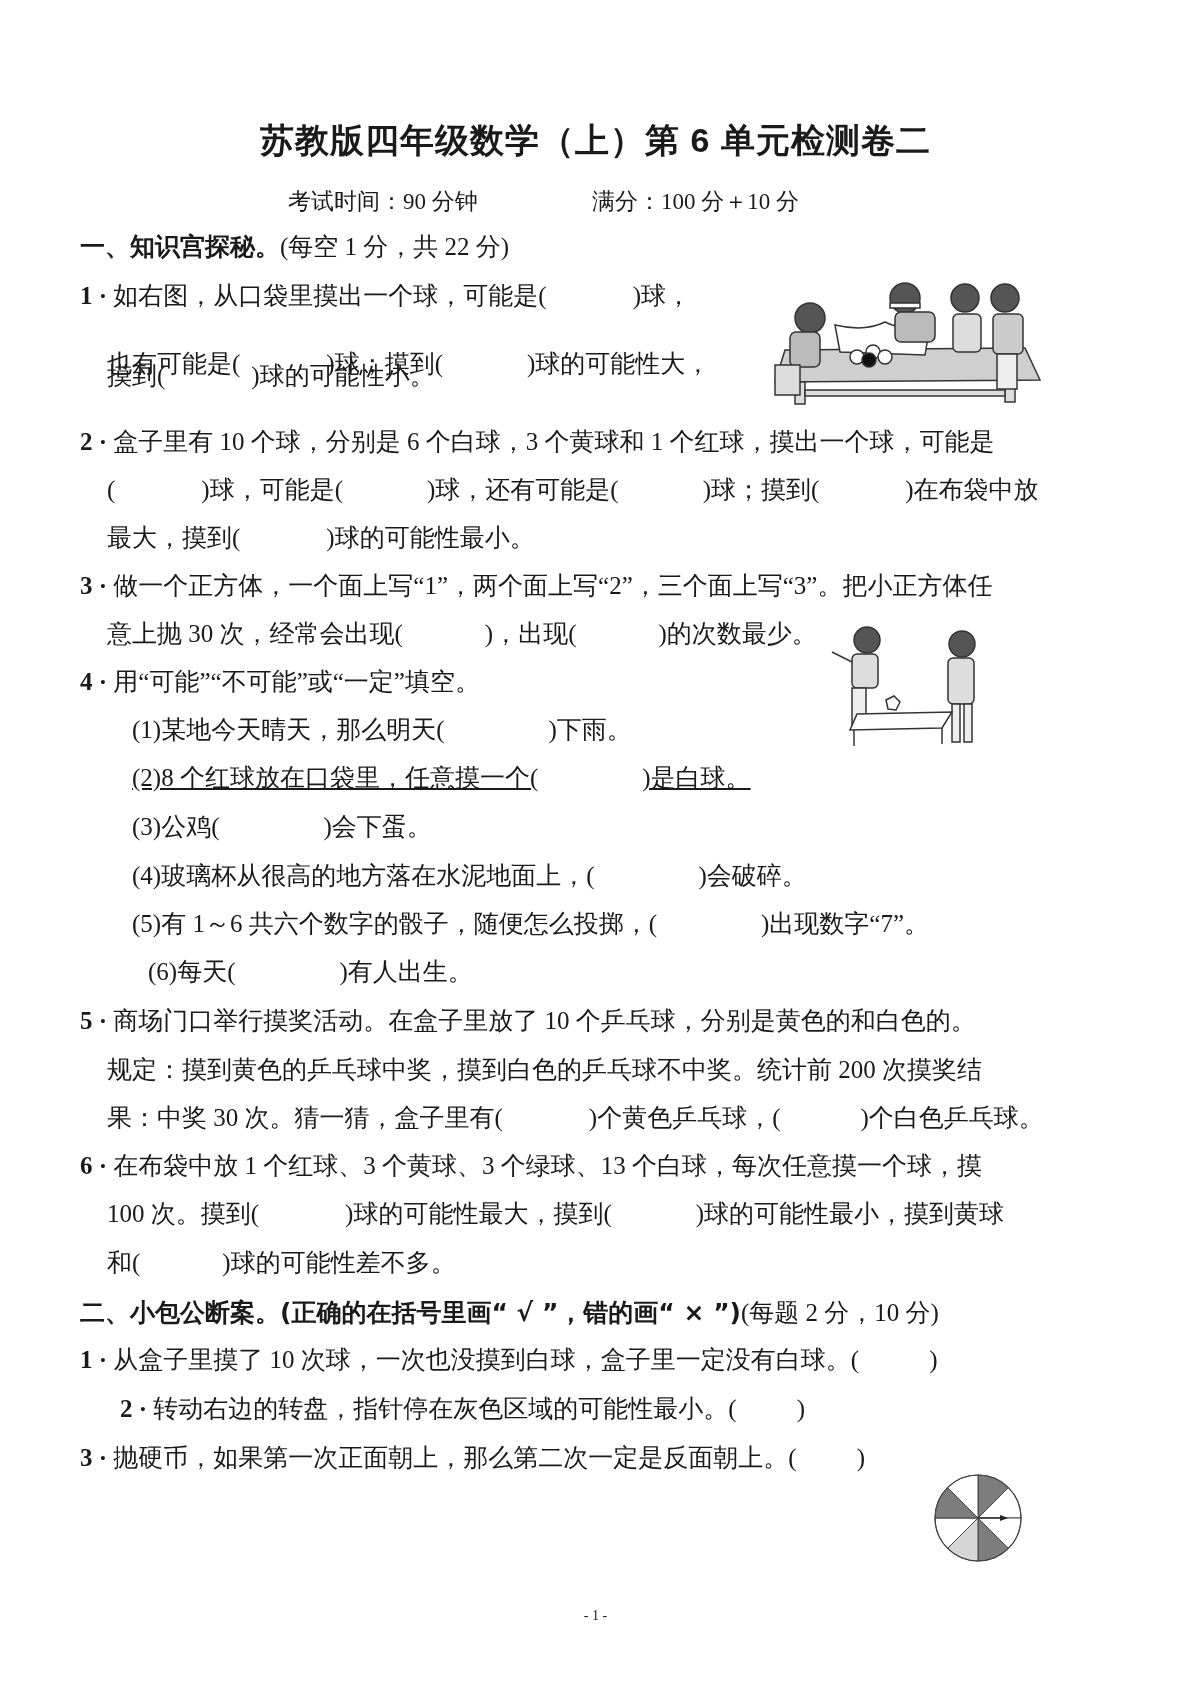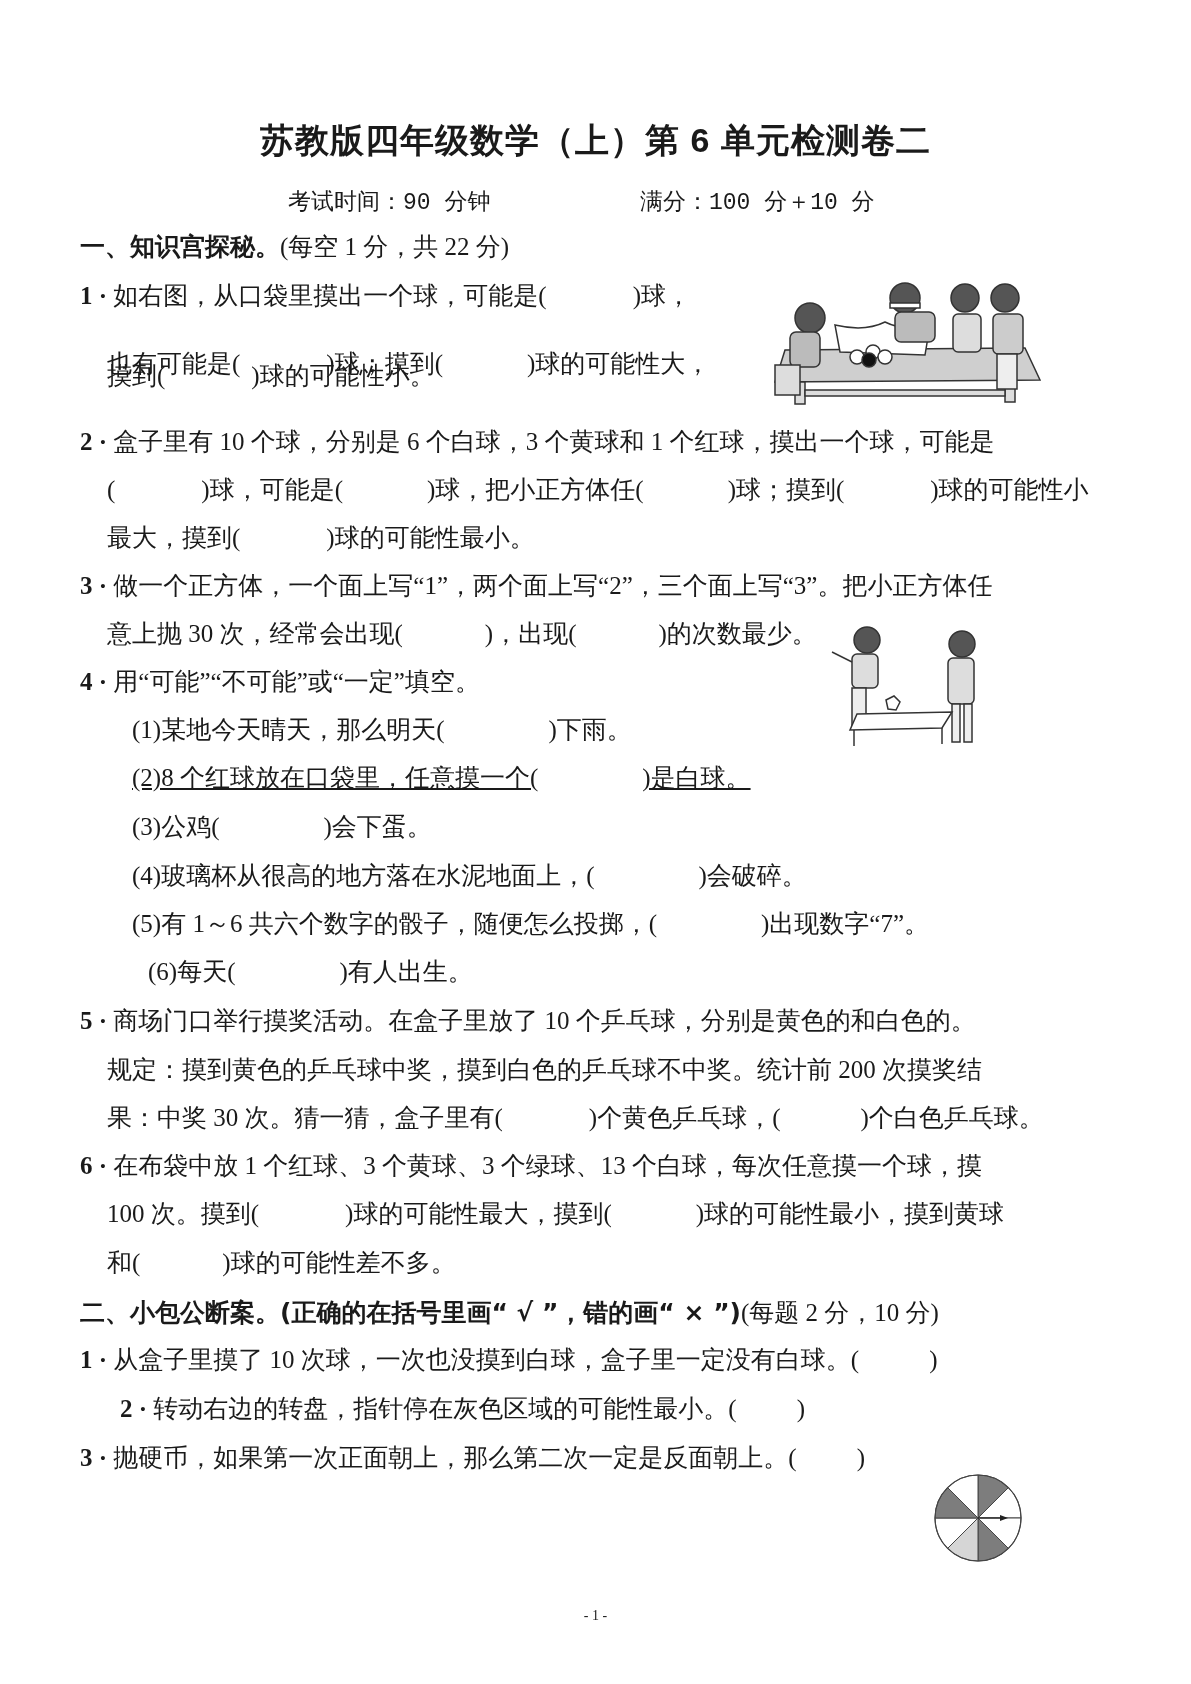"考试时间：90 分钟" .subtitle { font-family: Liberation Mono, monospace -> Liberation Serif, serif }
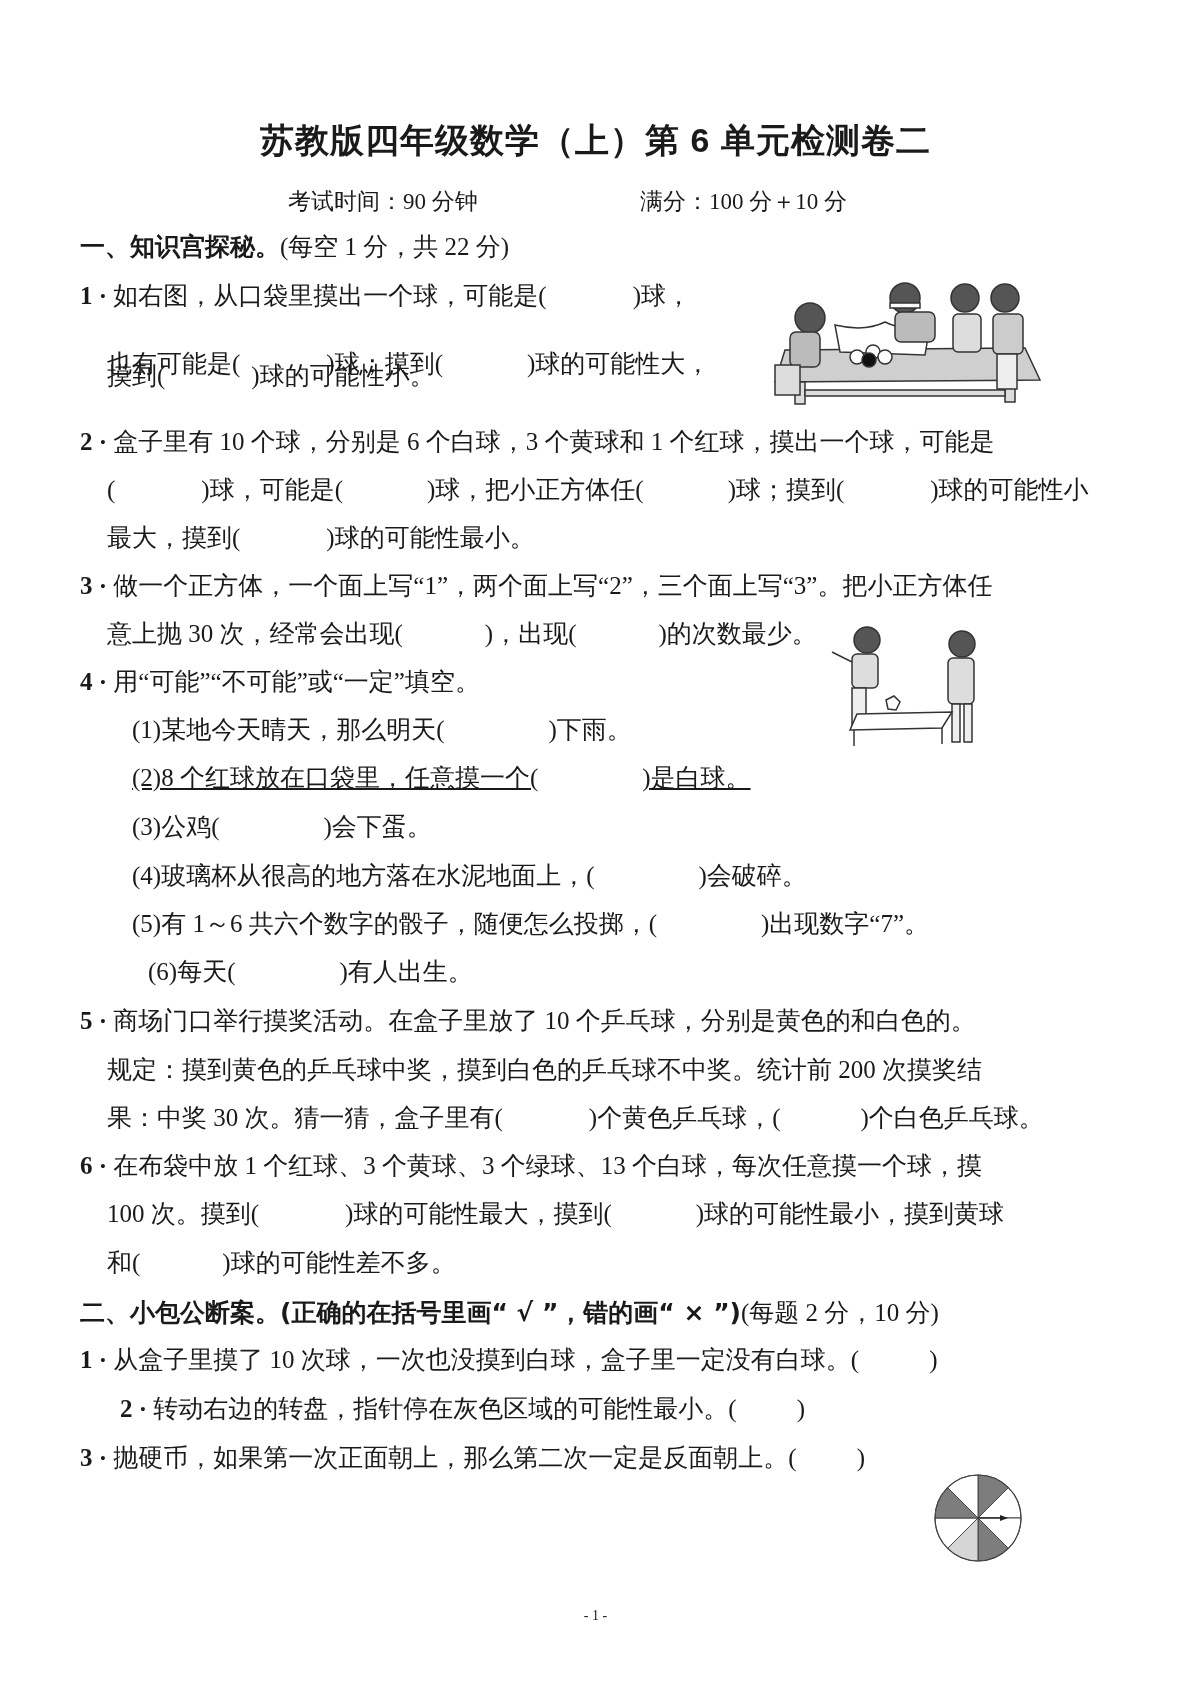"满分：100 分＋10 分" div.abs { margin-left: 48px -> none }
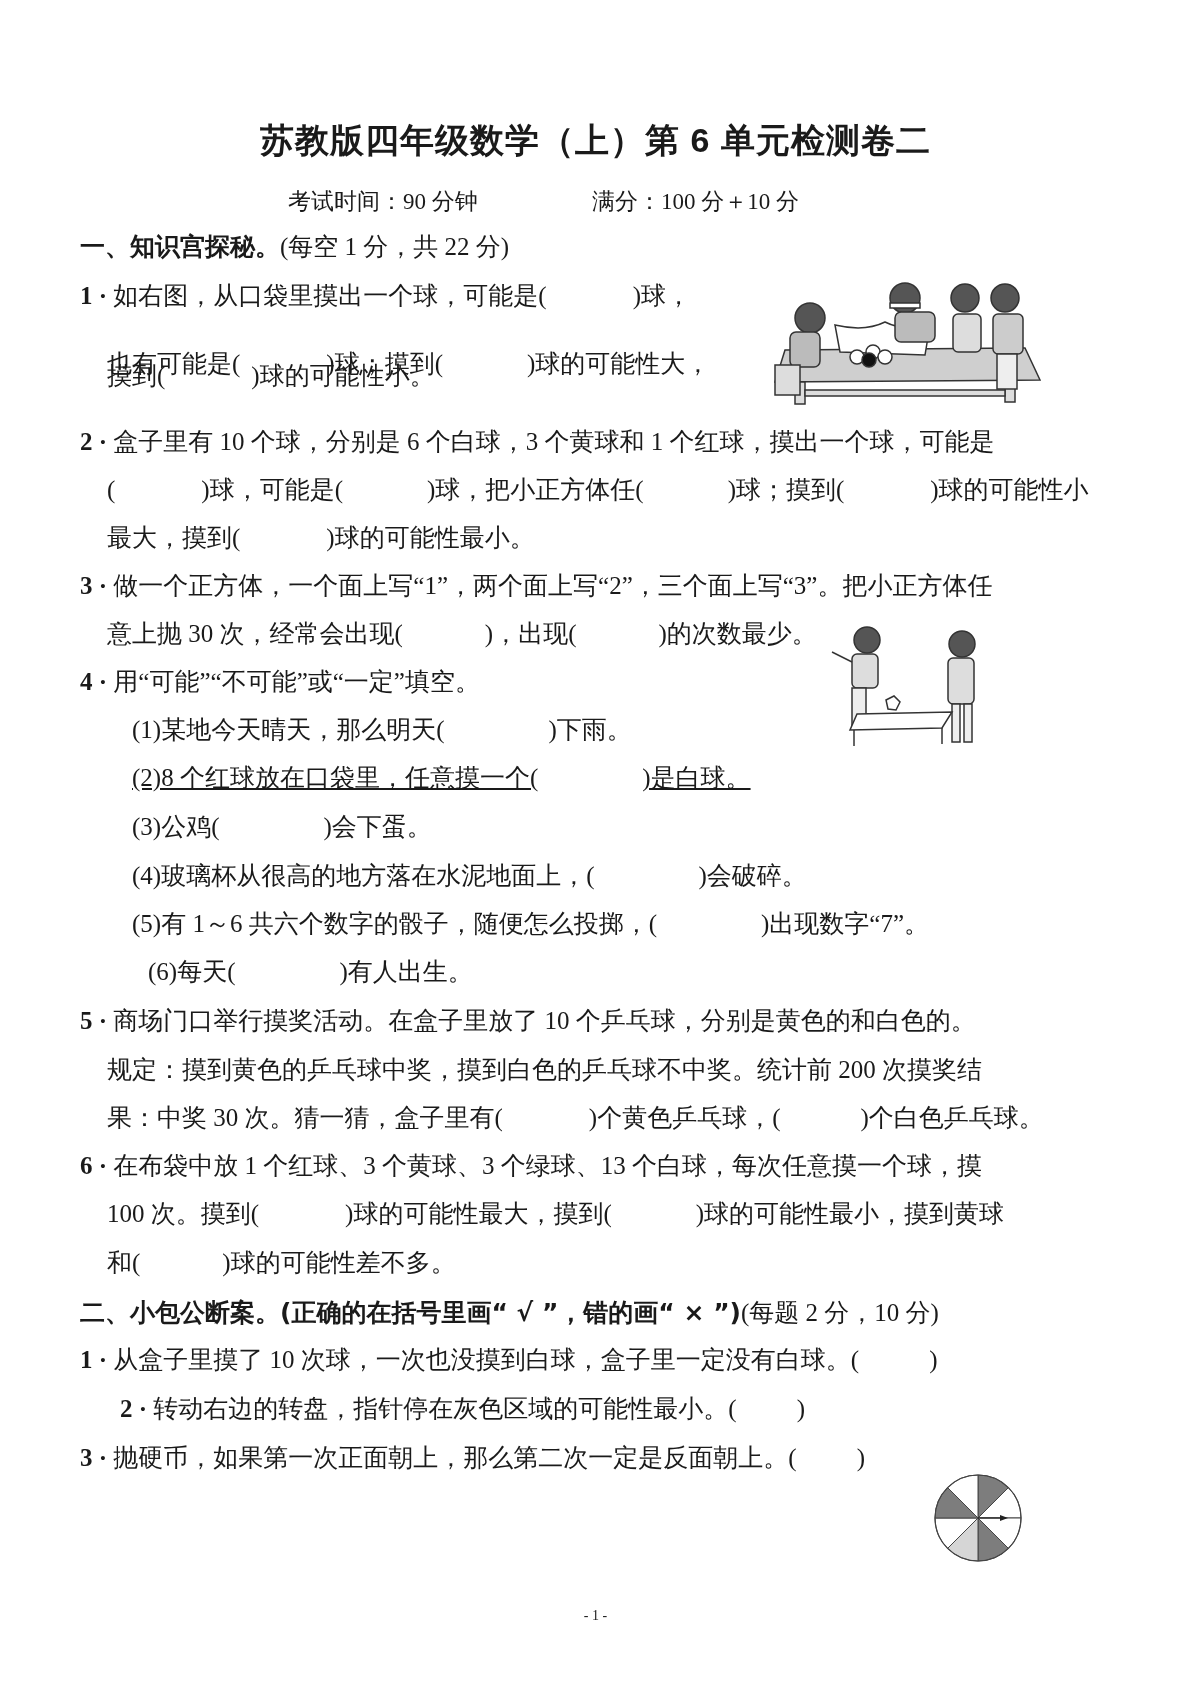")球，把小正方体任(" span { text: 把小正方体任 -> 还有可能是 }
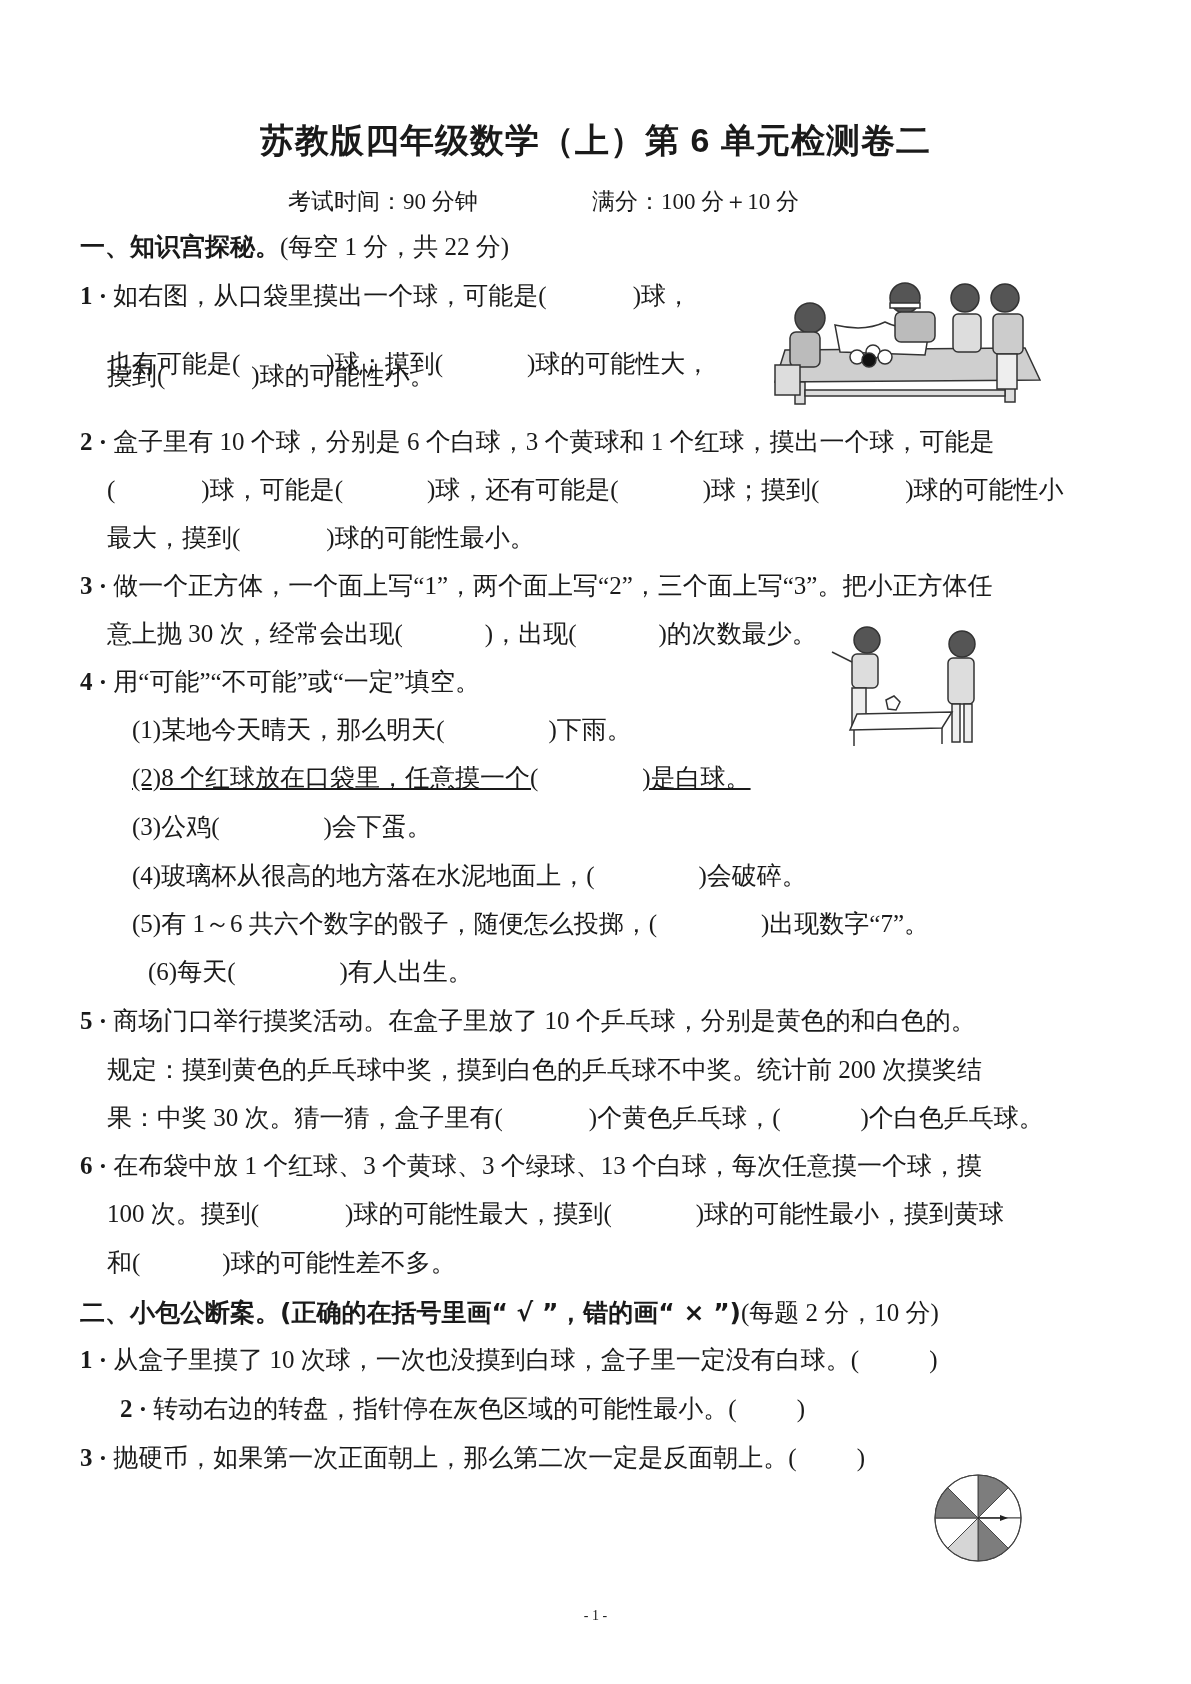")球的可能性小" span { text: 球的可能性小 -> 在布袋中放 }
